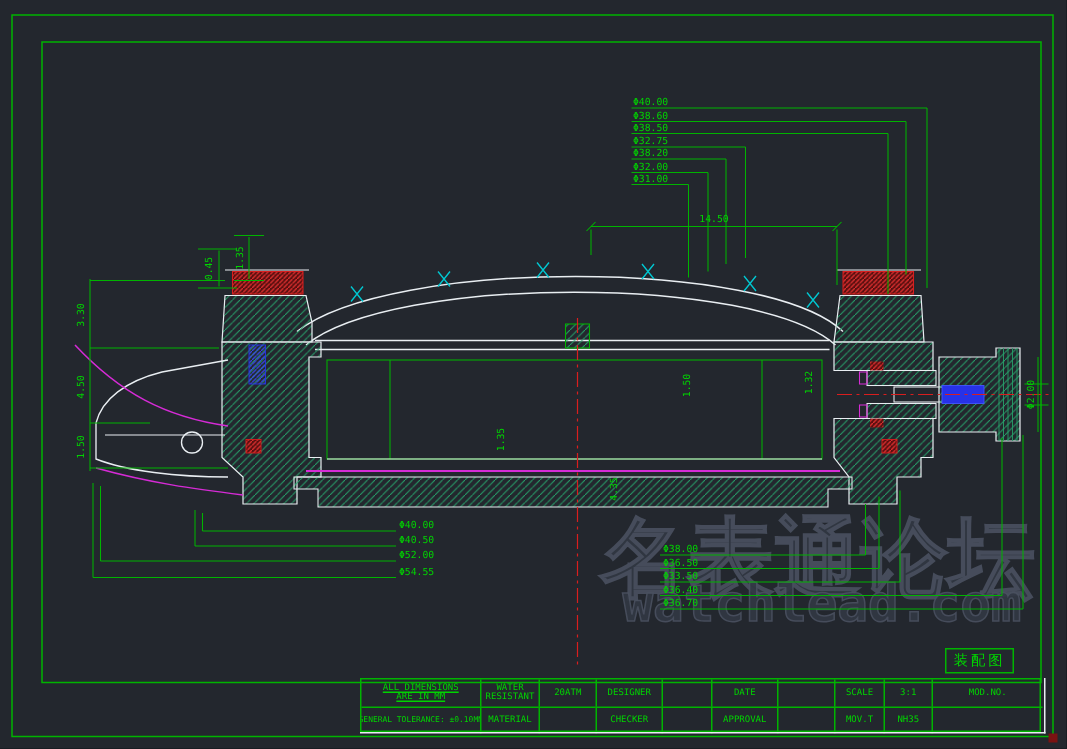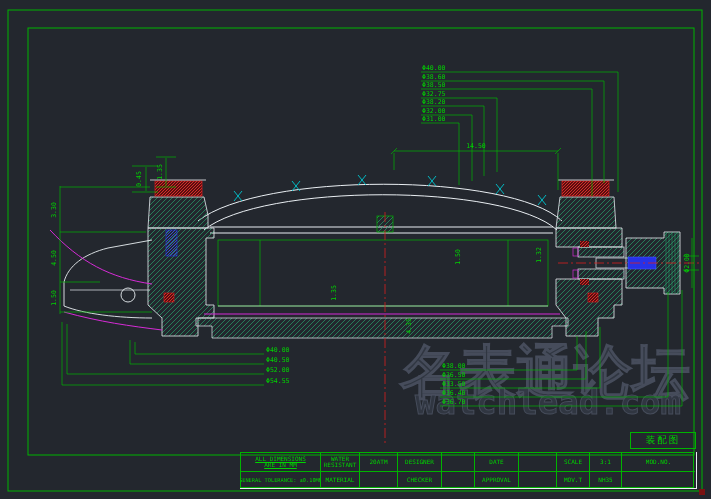"装配图" #dwg-tag { width: 66px -> 46px }
